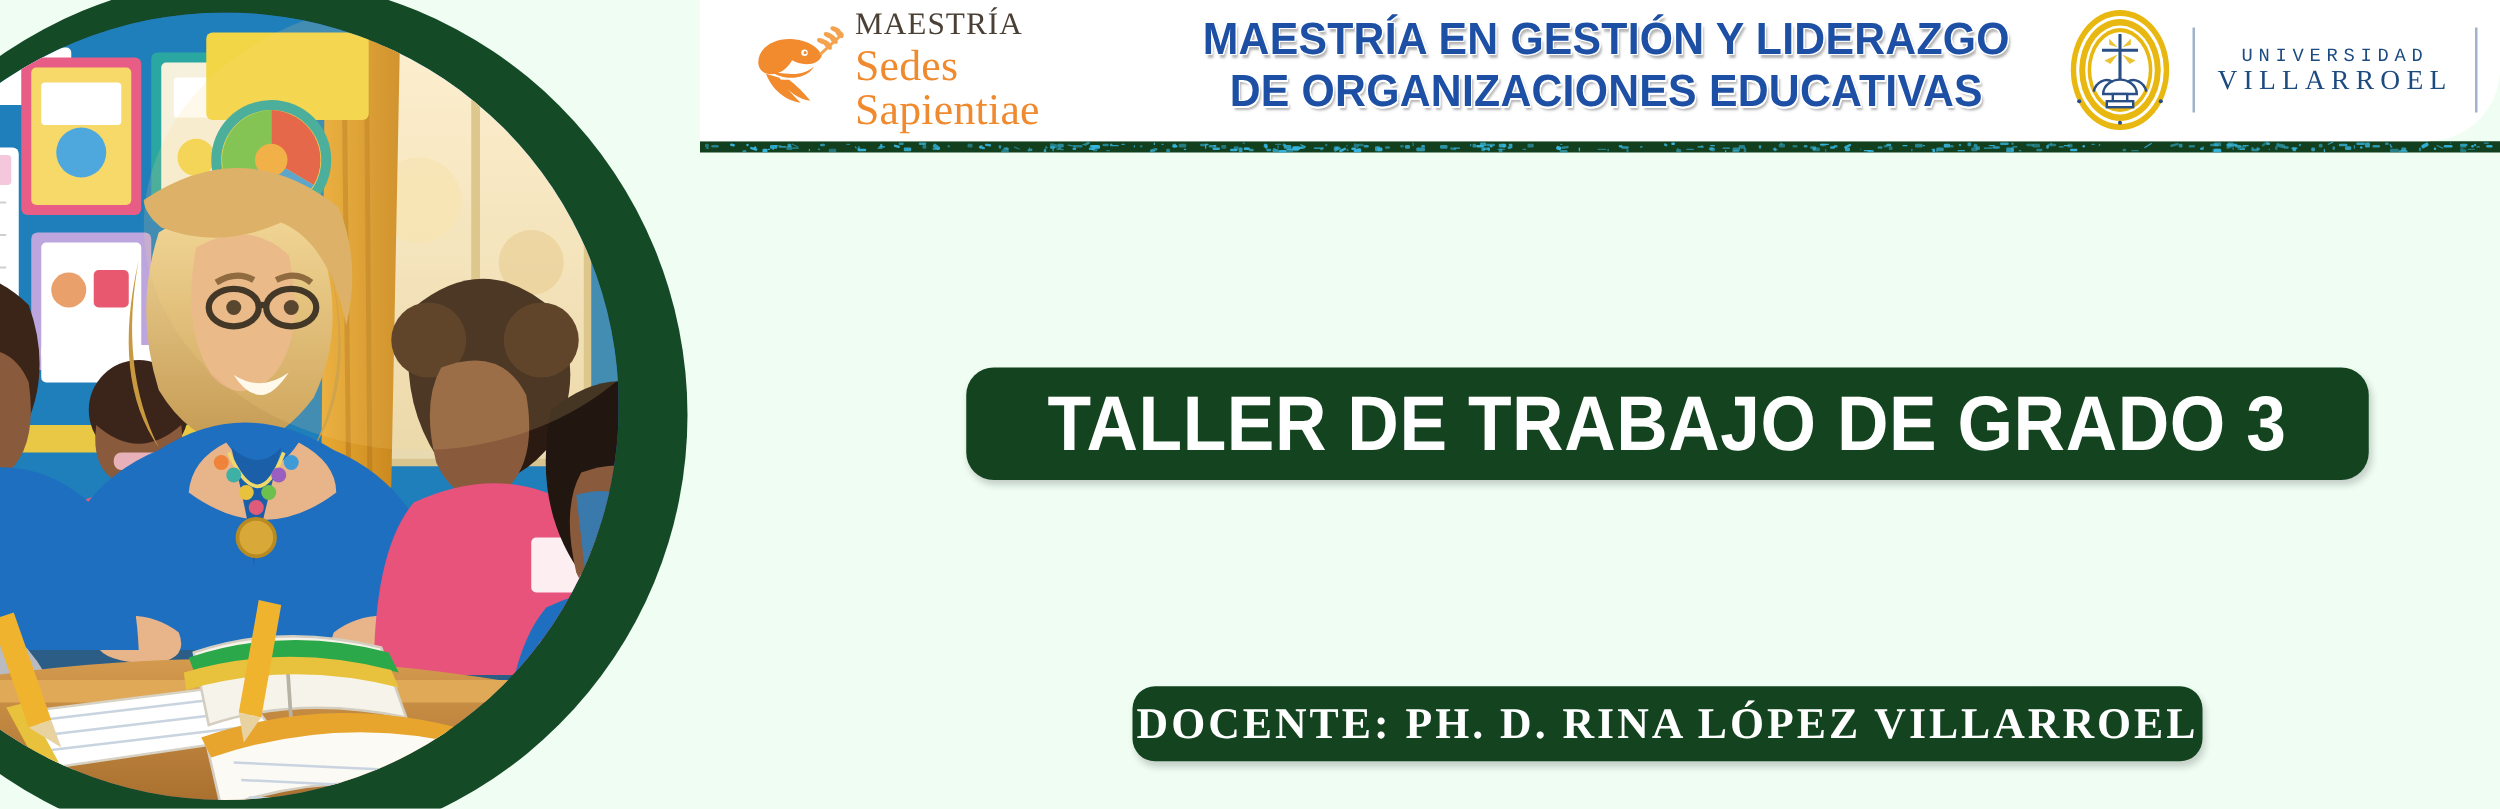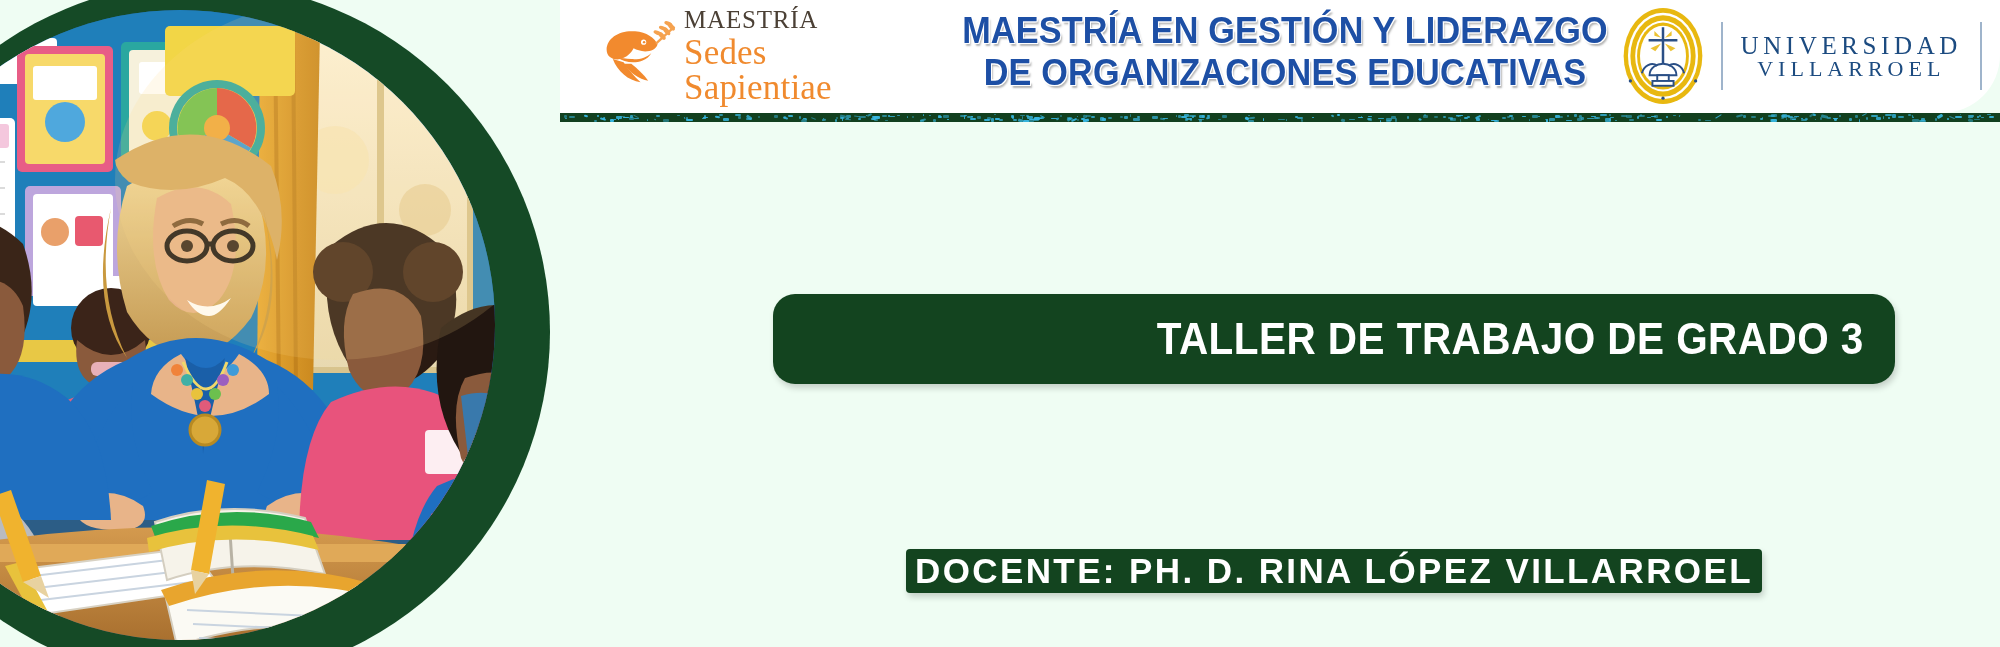"UNIVERSIDAD" .ucb-l1 { font-family: Liberation Serif, serif -> Liberation Mono, monospace; font-size: 25px -> 15px }
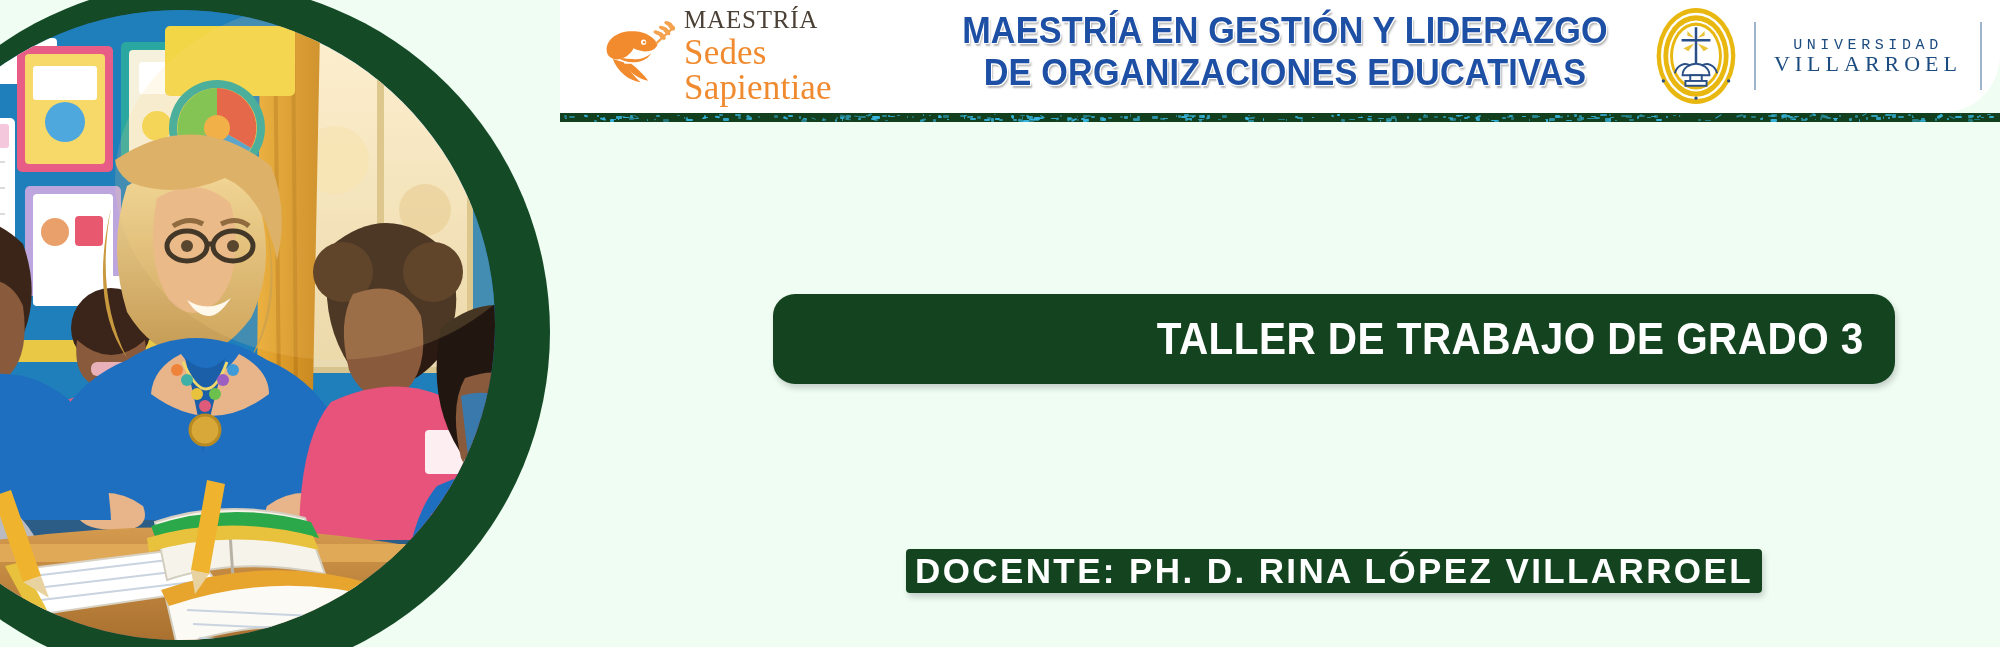"TALLER DE TRABAJO DE GRADO" .banner-title { font-size: 44px -> 62px; justify-content: flex-end -> none }
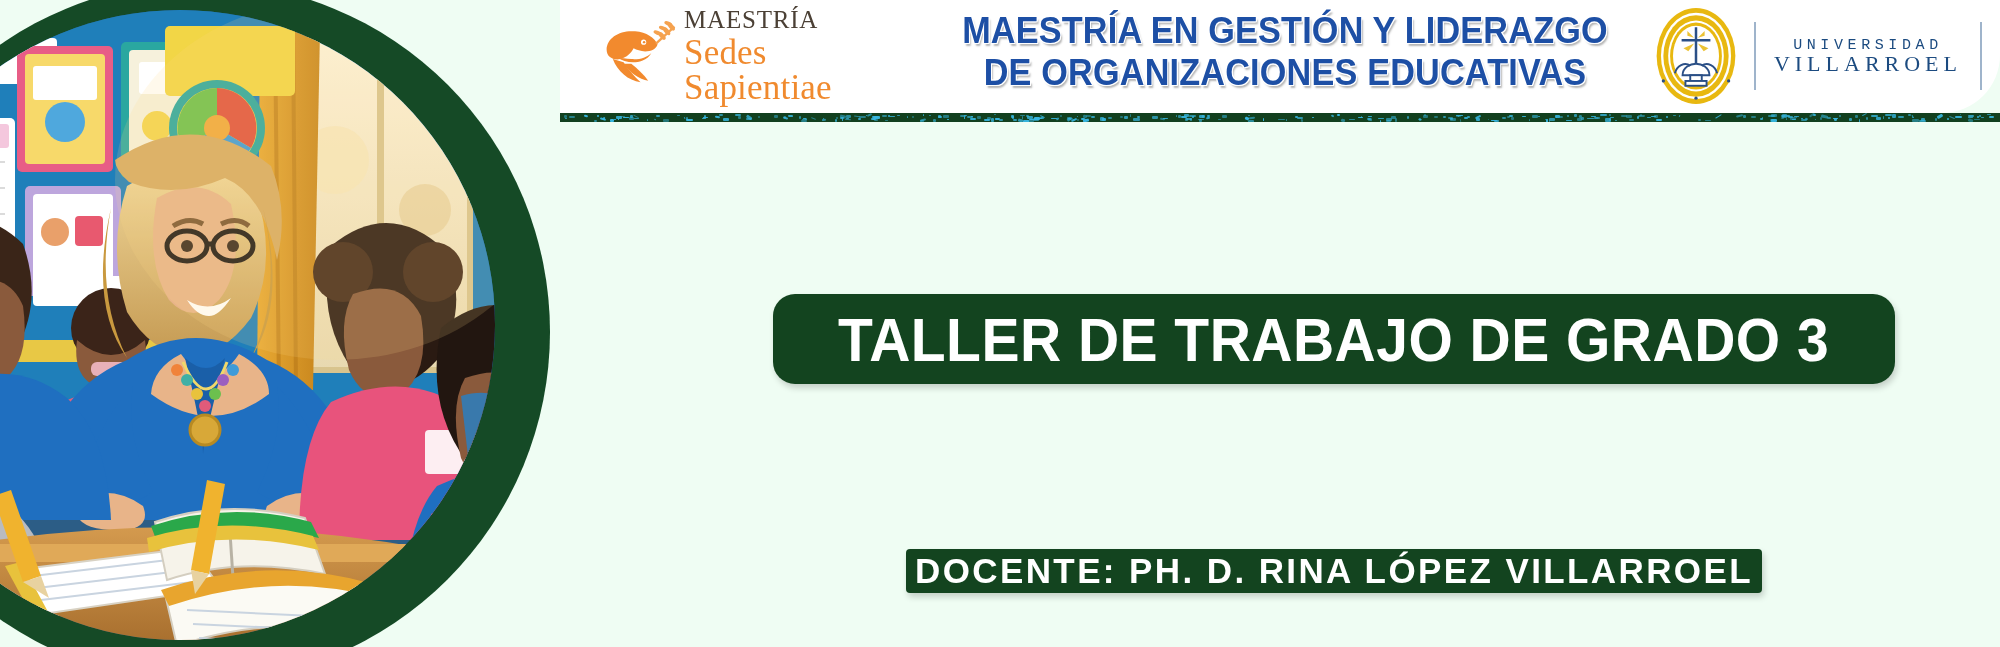"DOCENTE: PH. D. RINA LÓPEZ" .banner-docente { border-radius: 4px -> 18px; font-family: none -> Liberation Serif, serif; height: 44px -> 60px }
